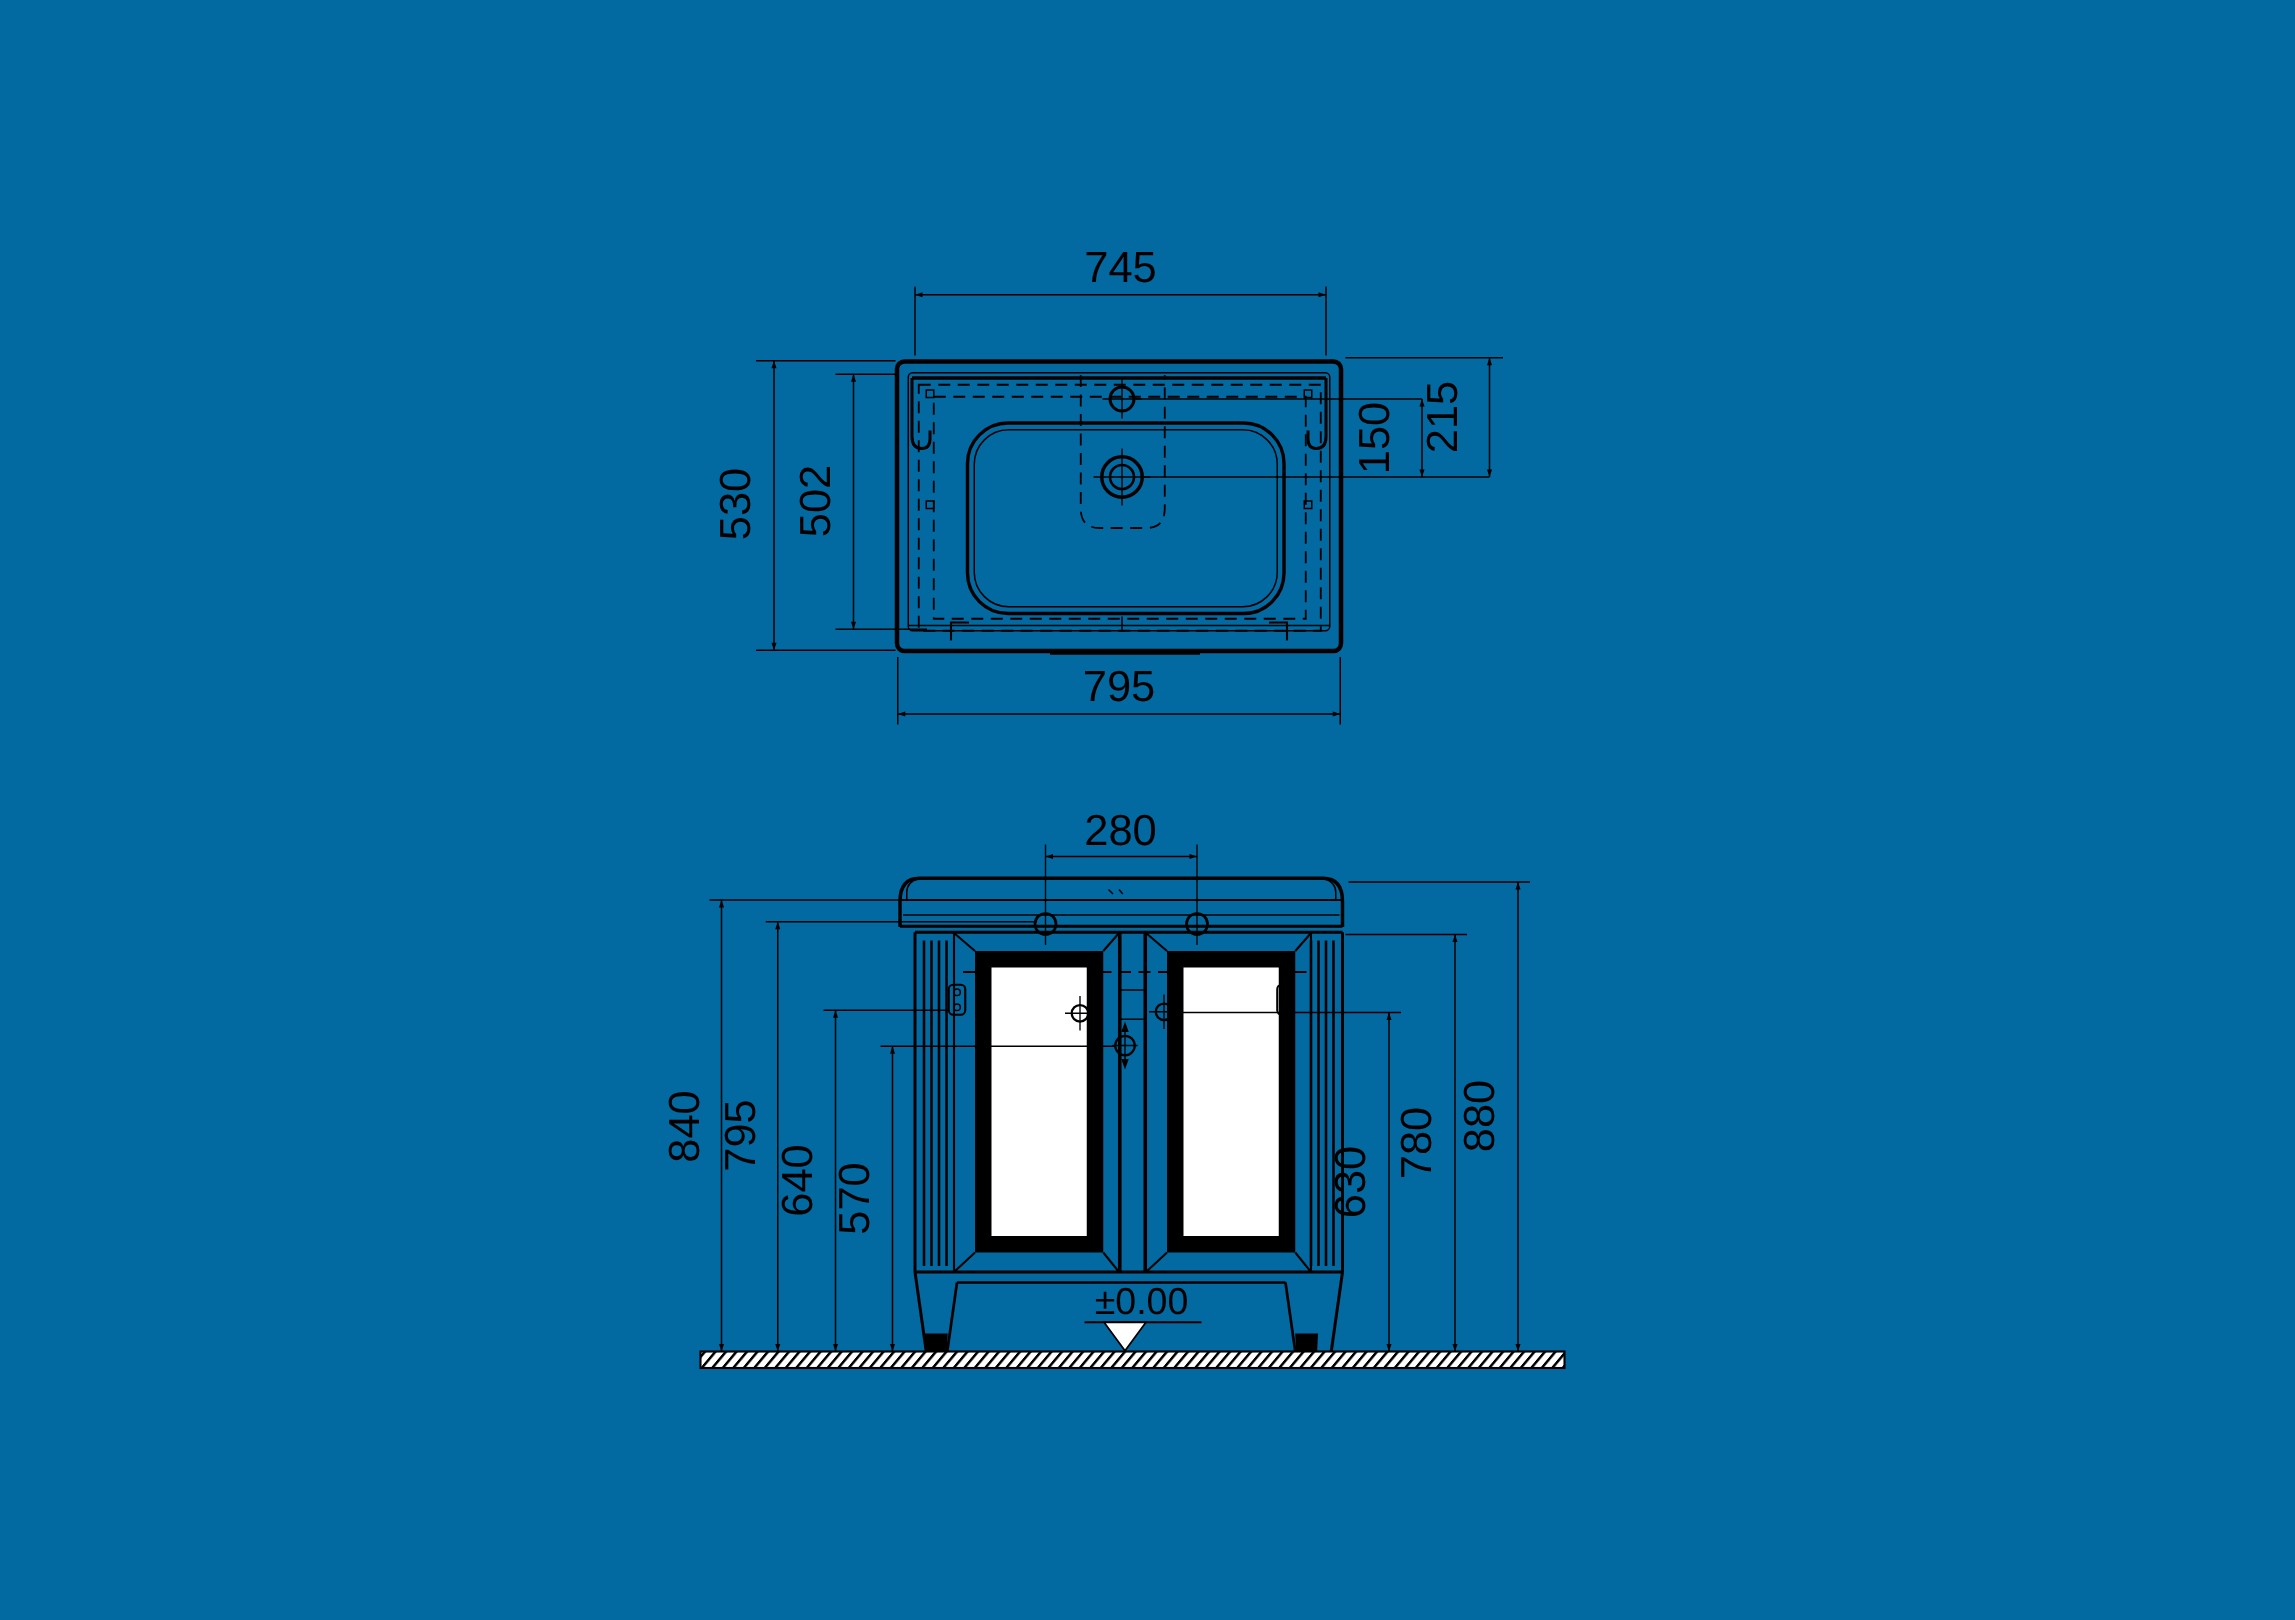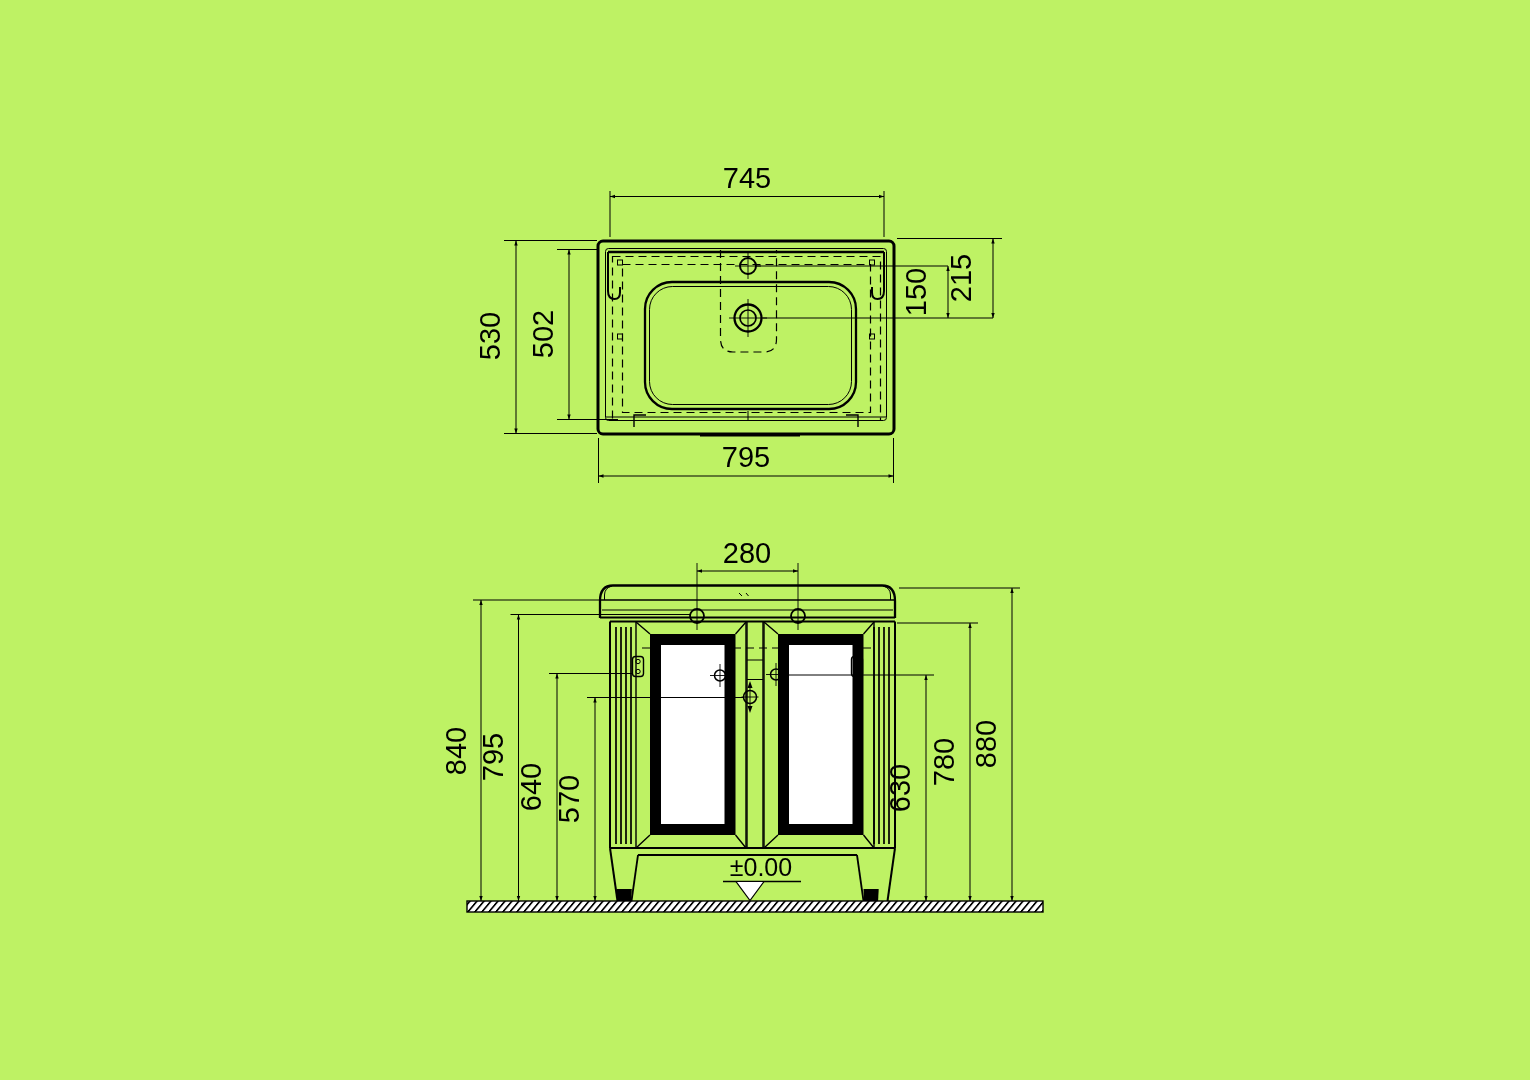"745" .page { background: #bef264 -> #0369a1 }
